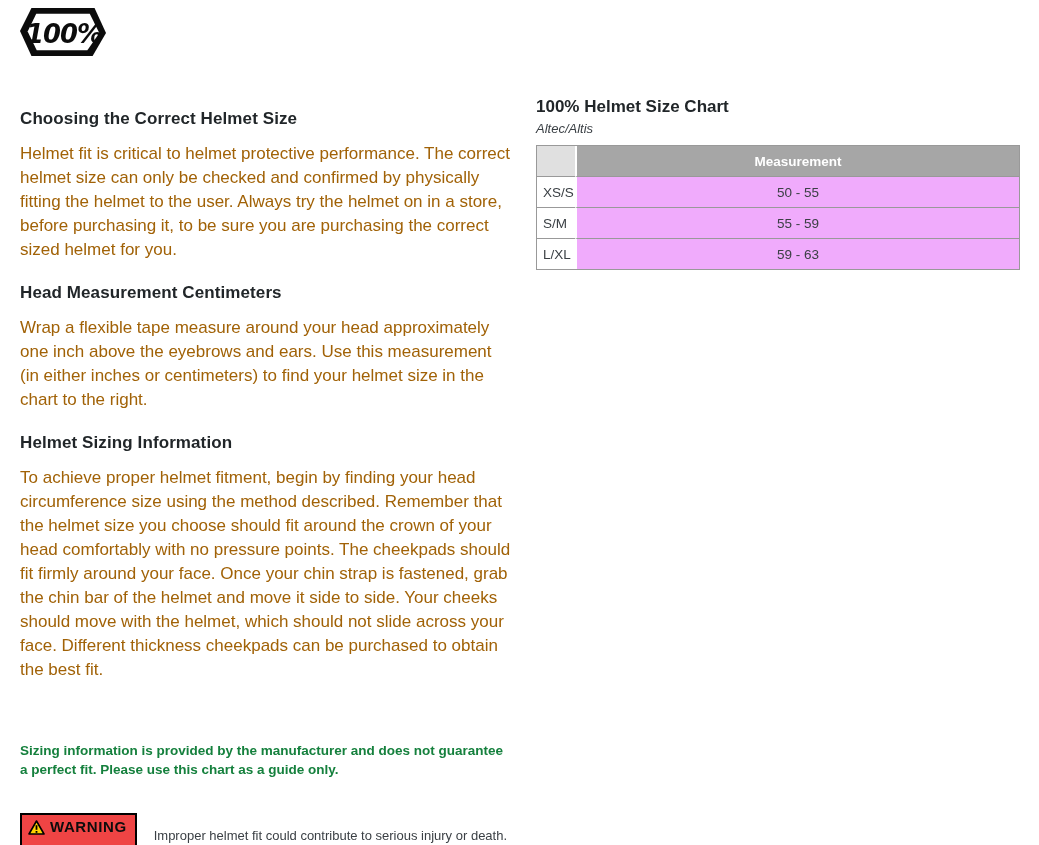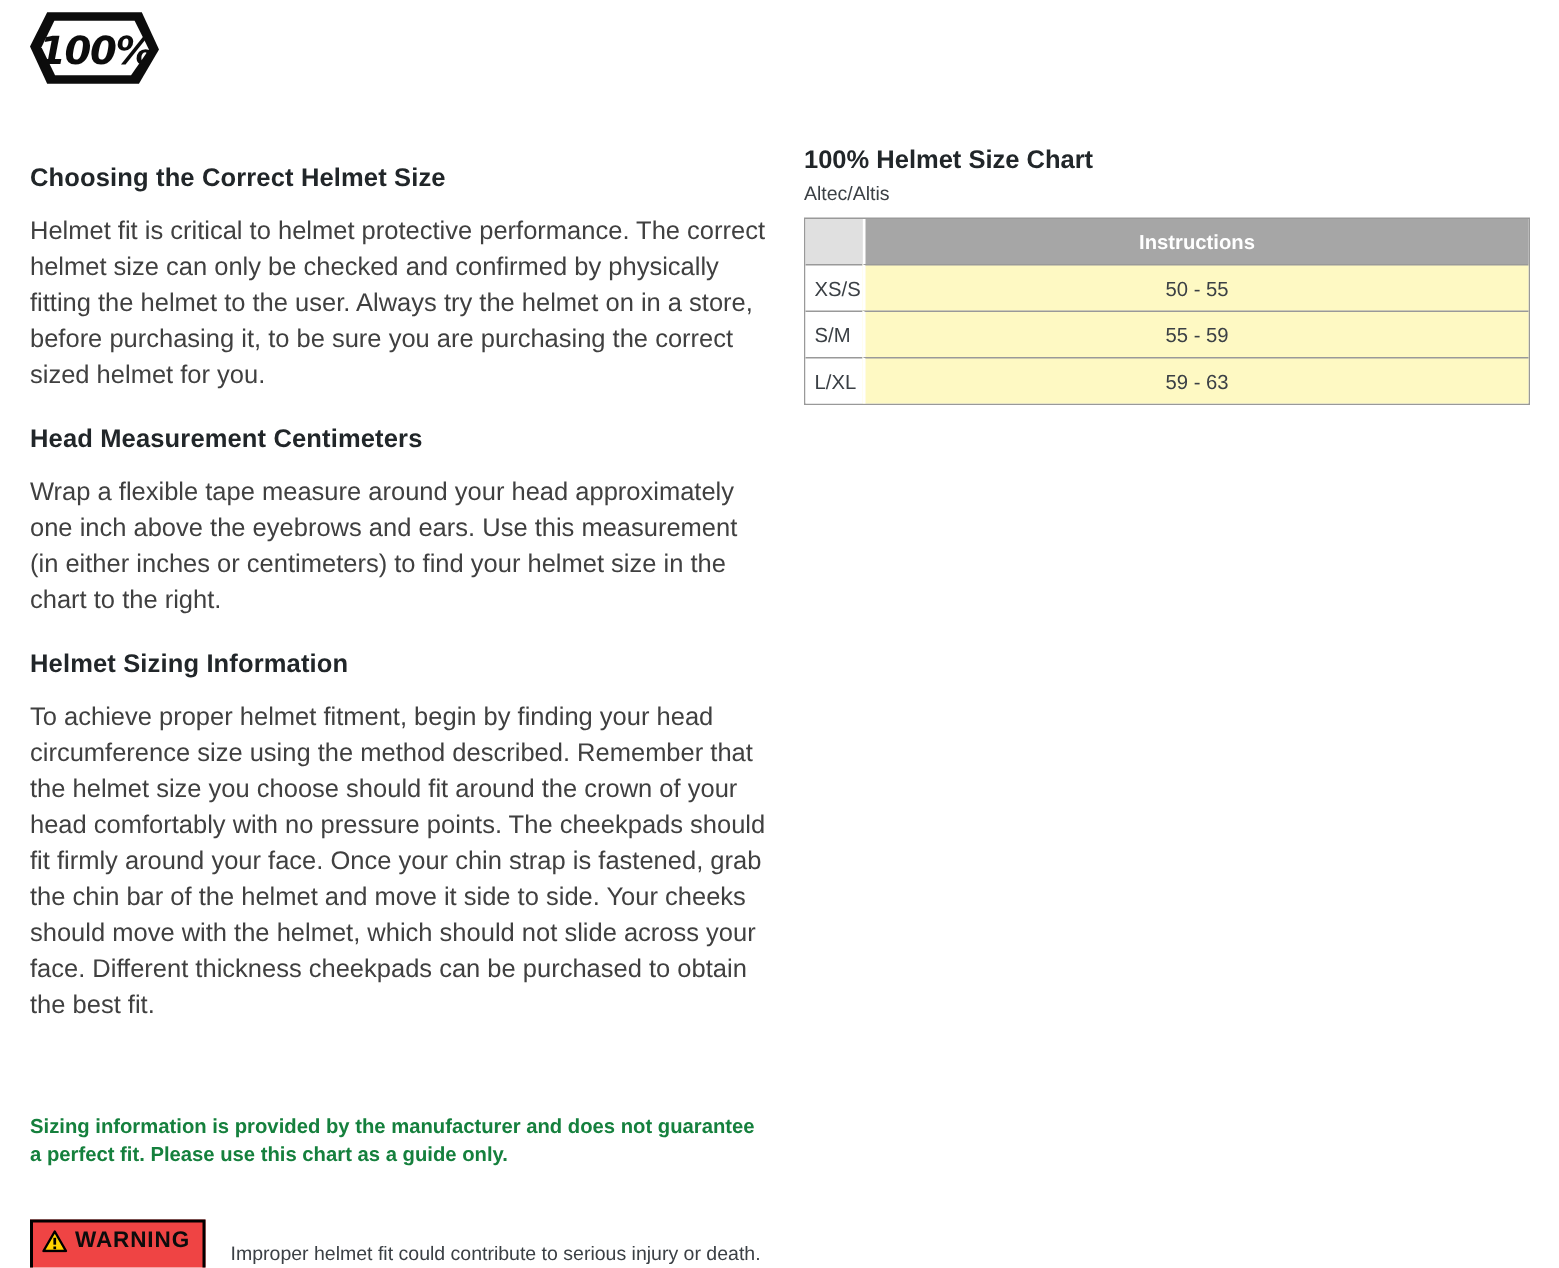"Altec/Altis" .chart-subtitle { font-style: none -> italic }
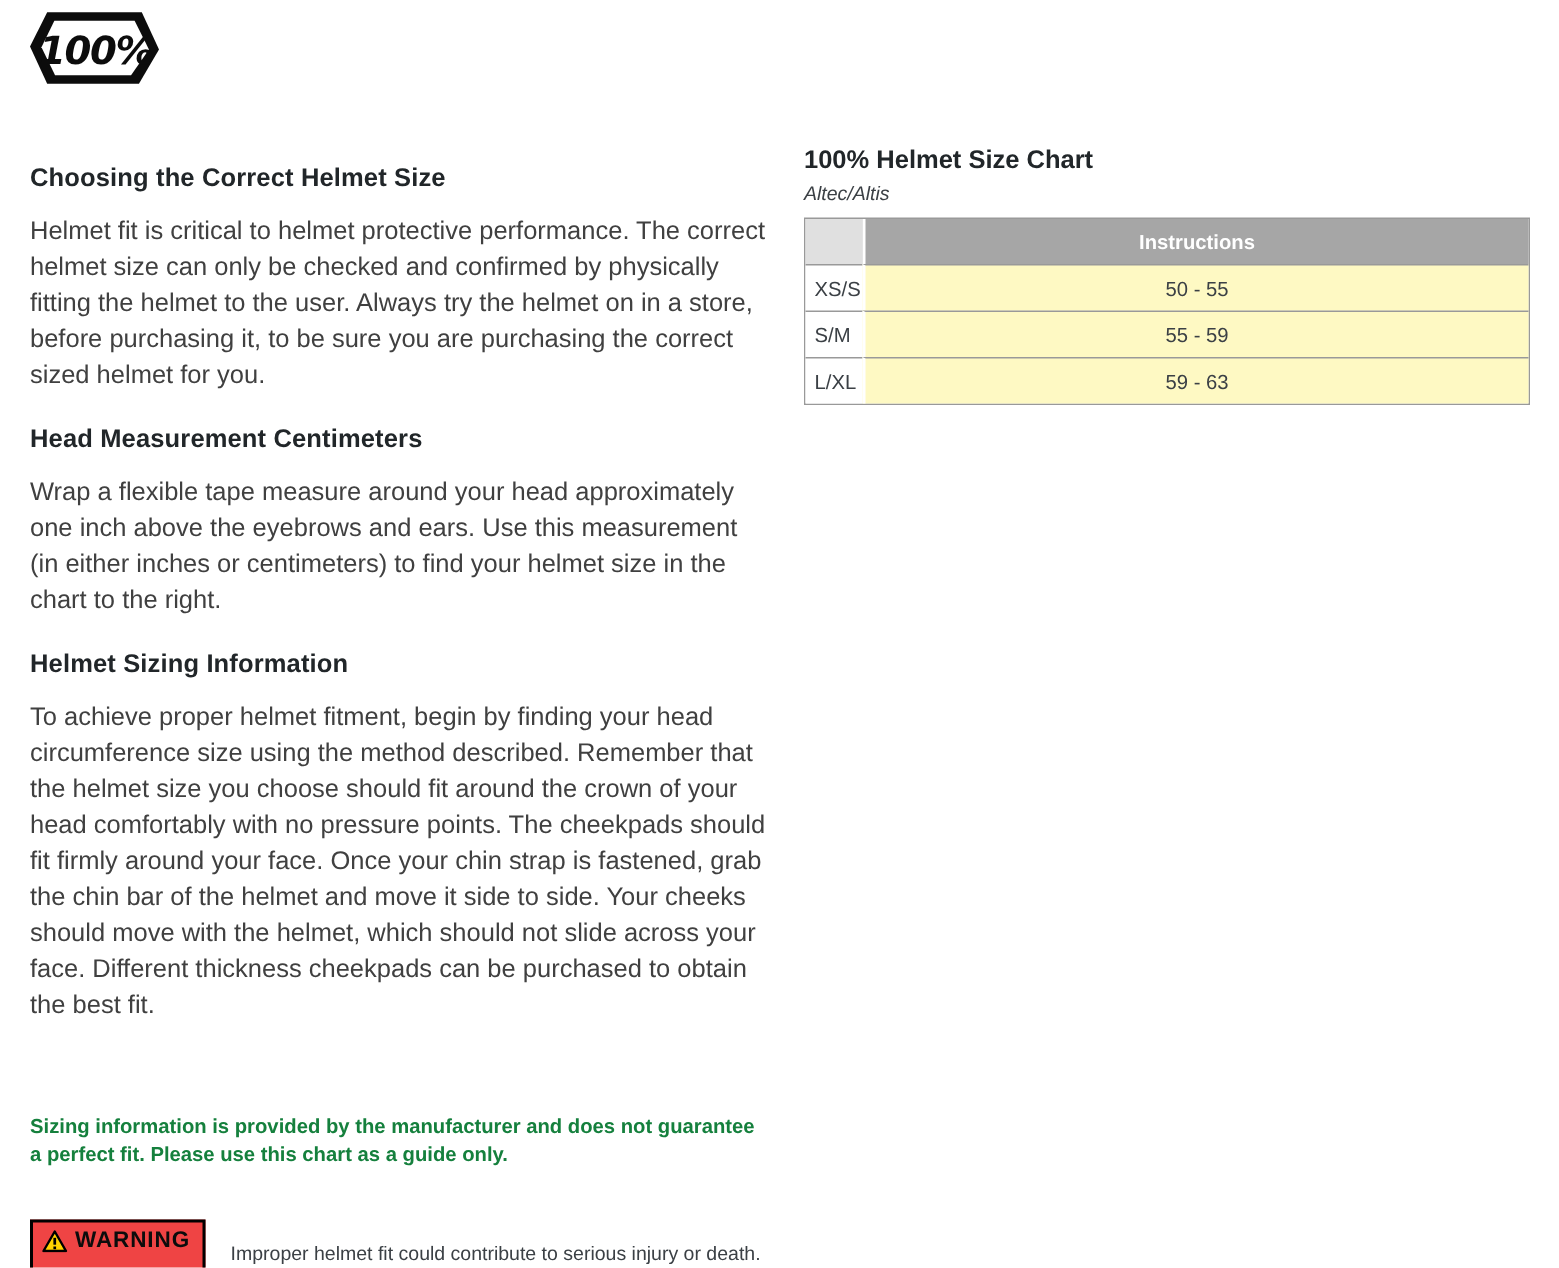"Helmet fit is critical to" .sec-body { color: #404040 -> #a16207 }
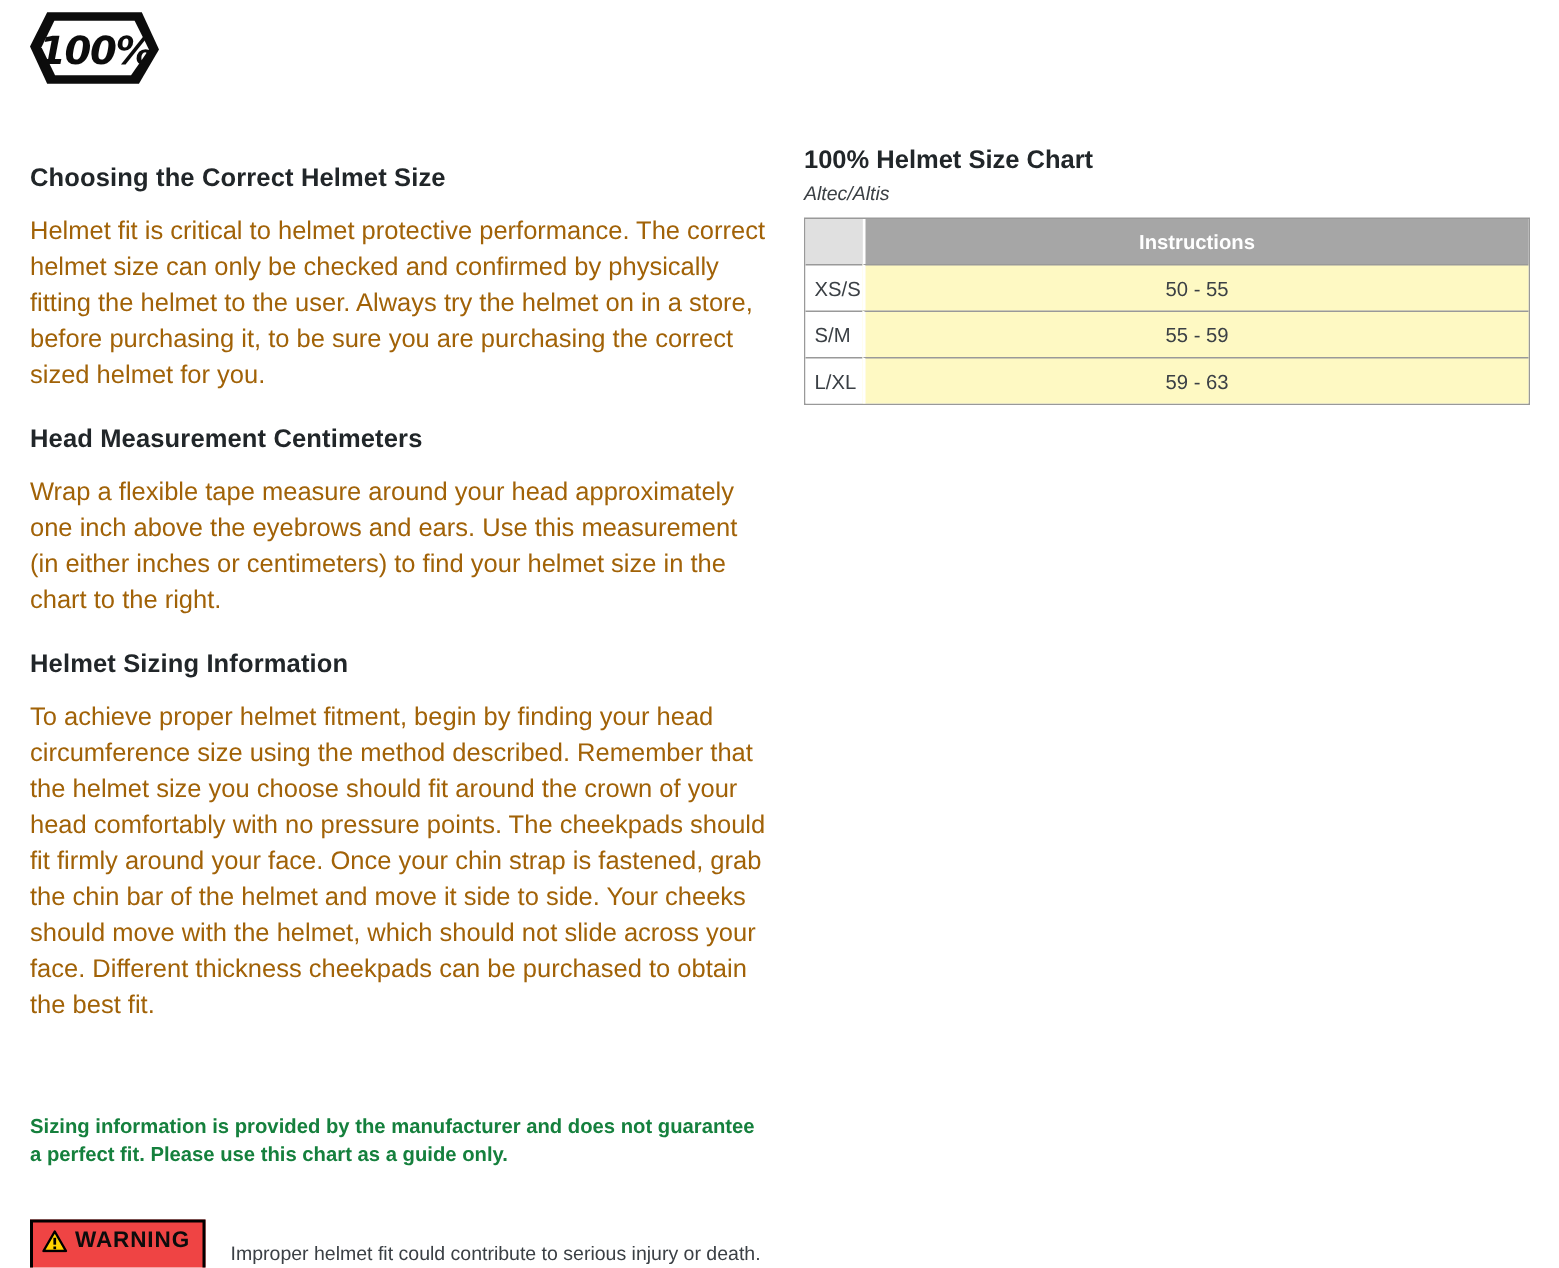"Instructions" div.cell { text: Instructions -> Measurement }
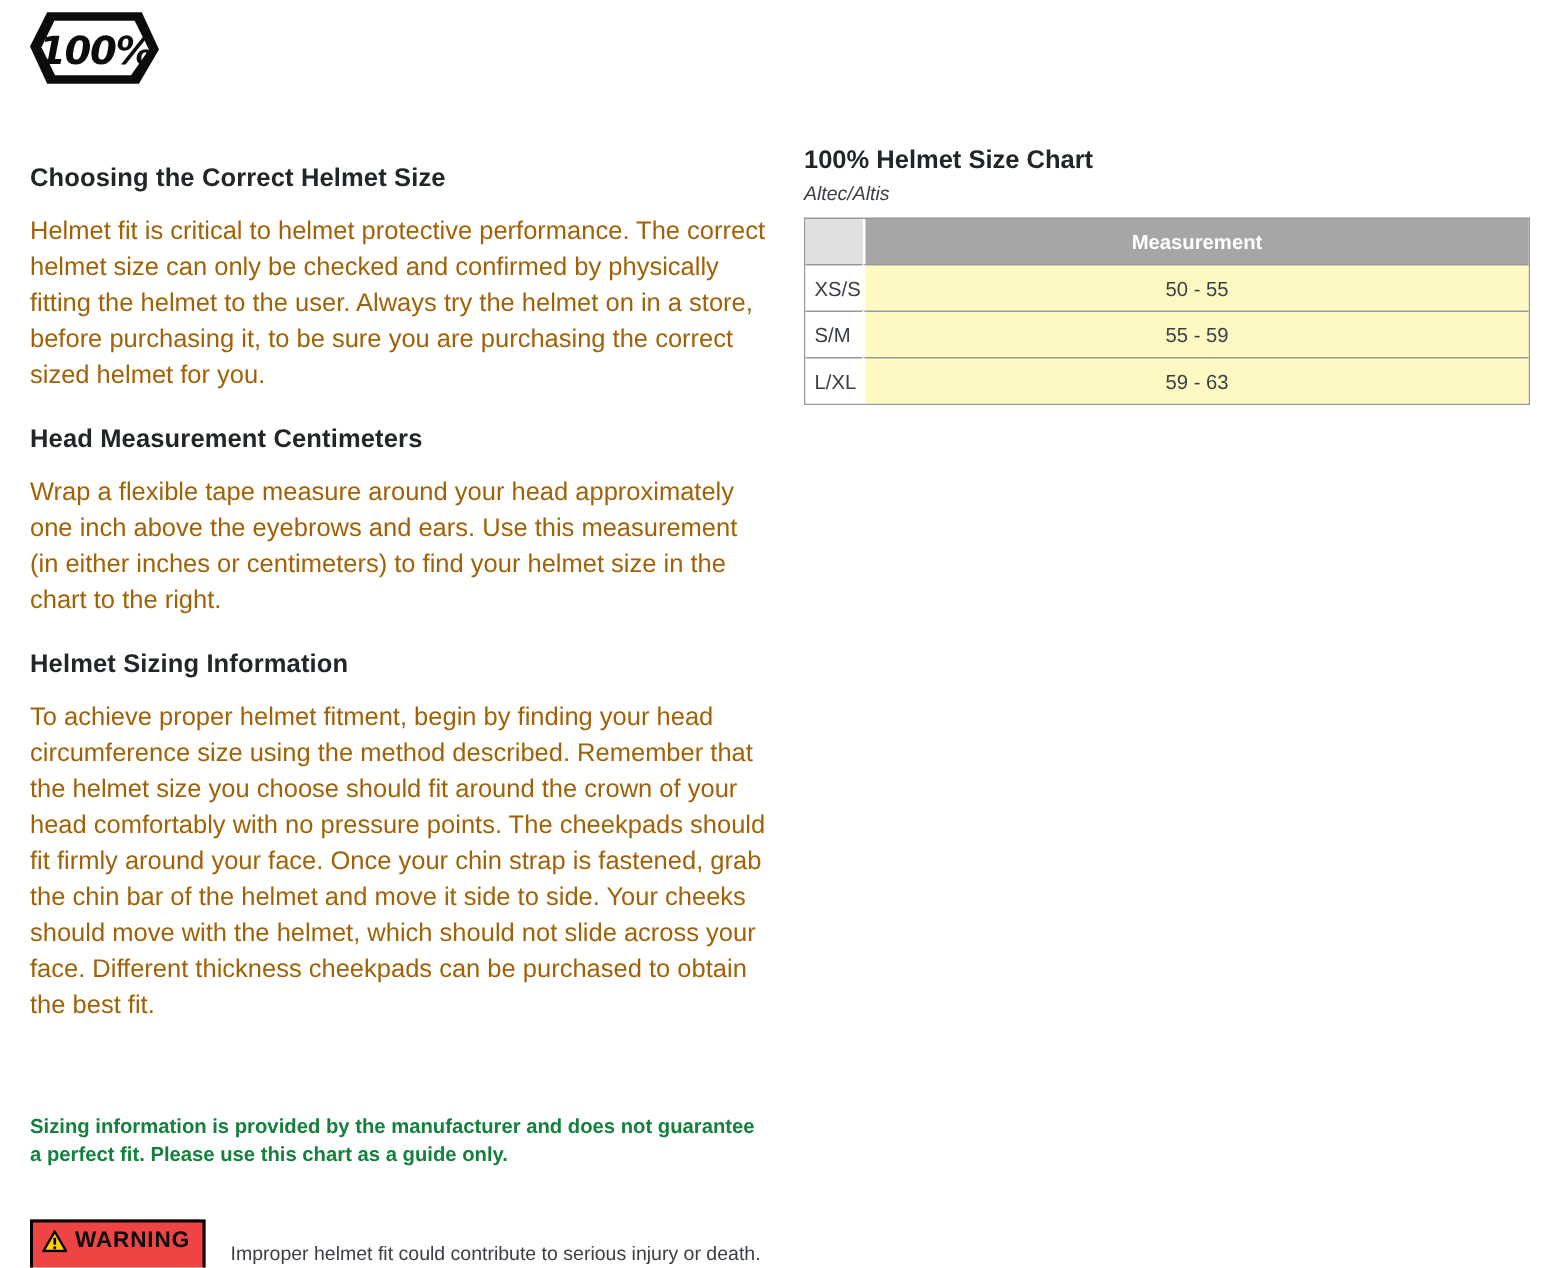"50 - 55" .cell.size-value { background: #fef9c3 -> #f0abfc }
